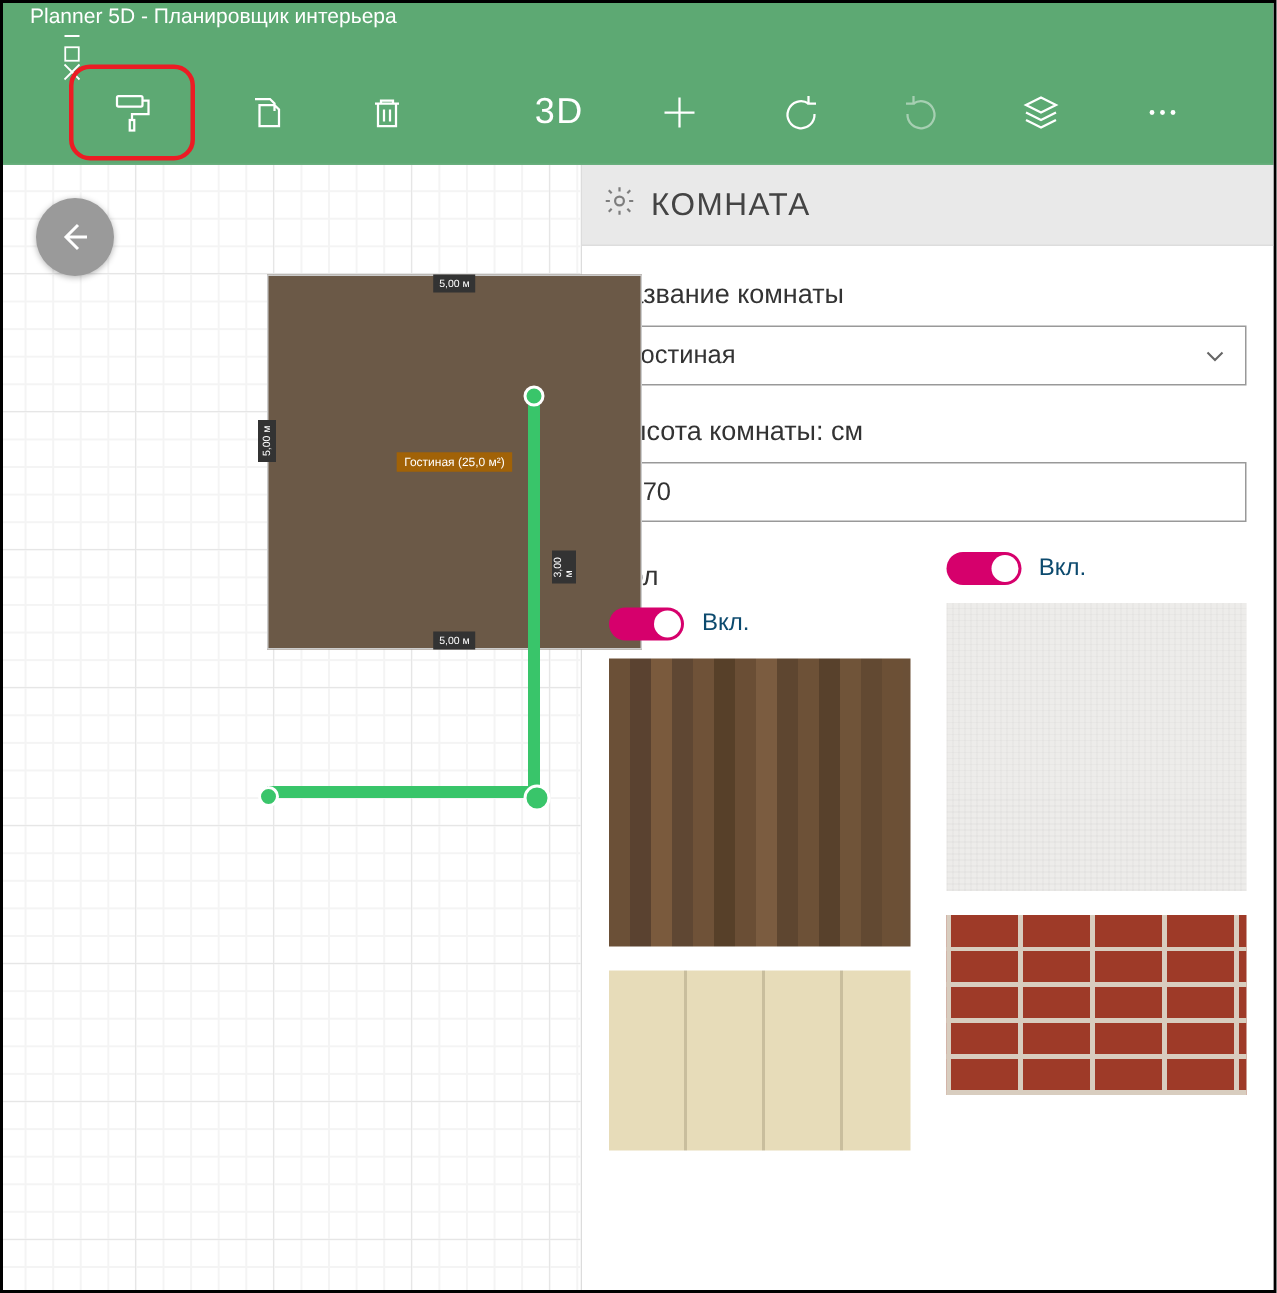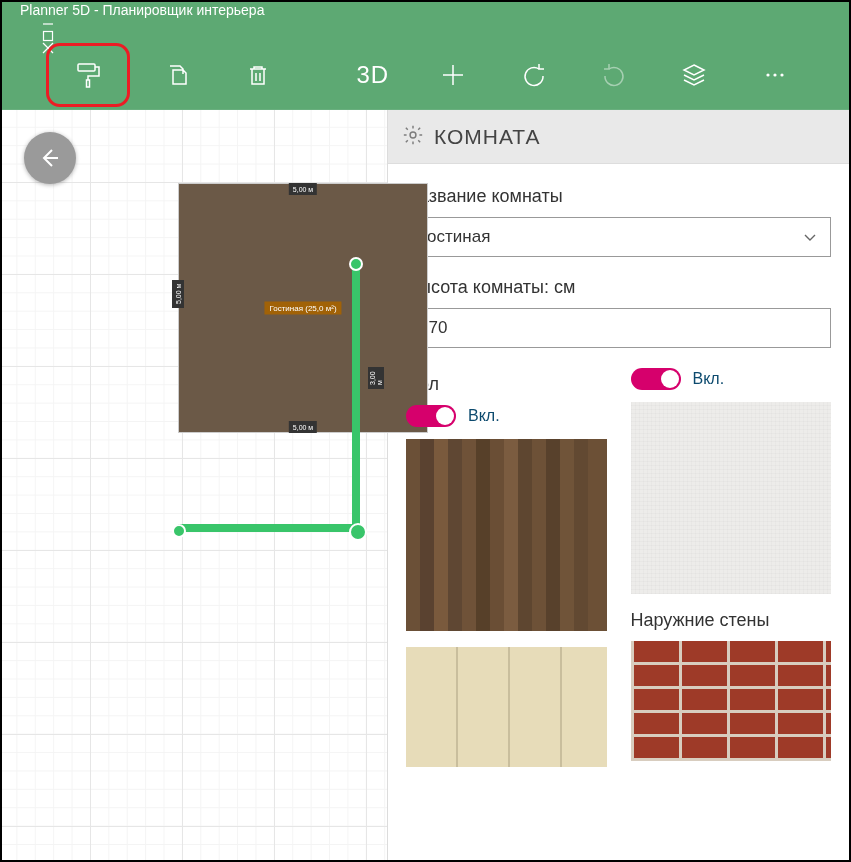"Наружние стены" div.field-label { html: <div>Наружние стены</div> -> none }
